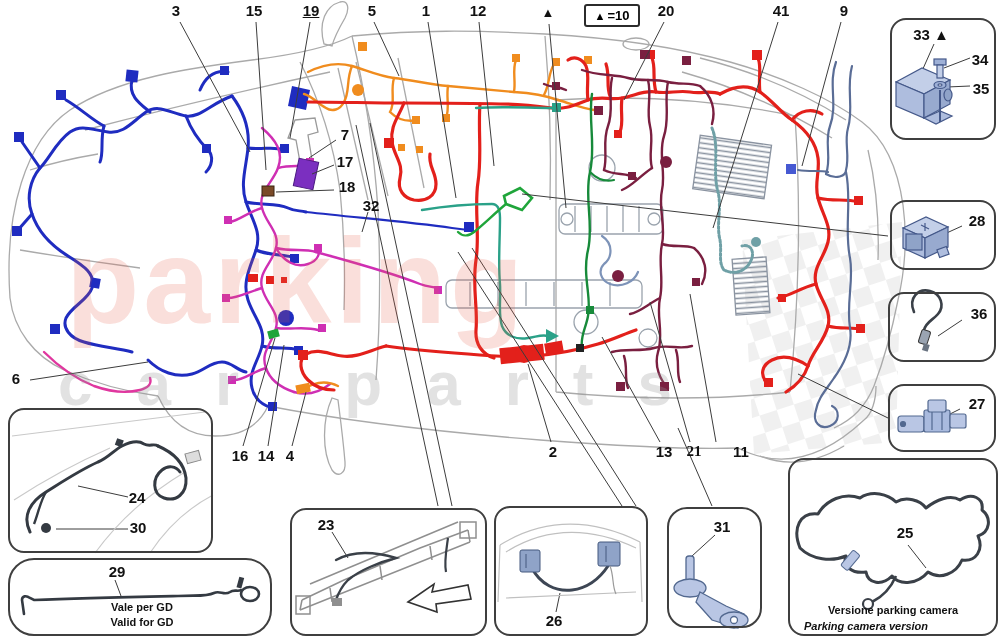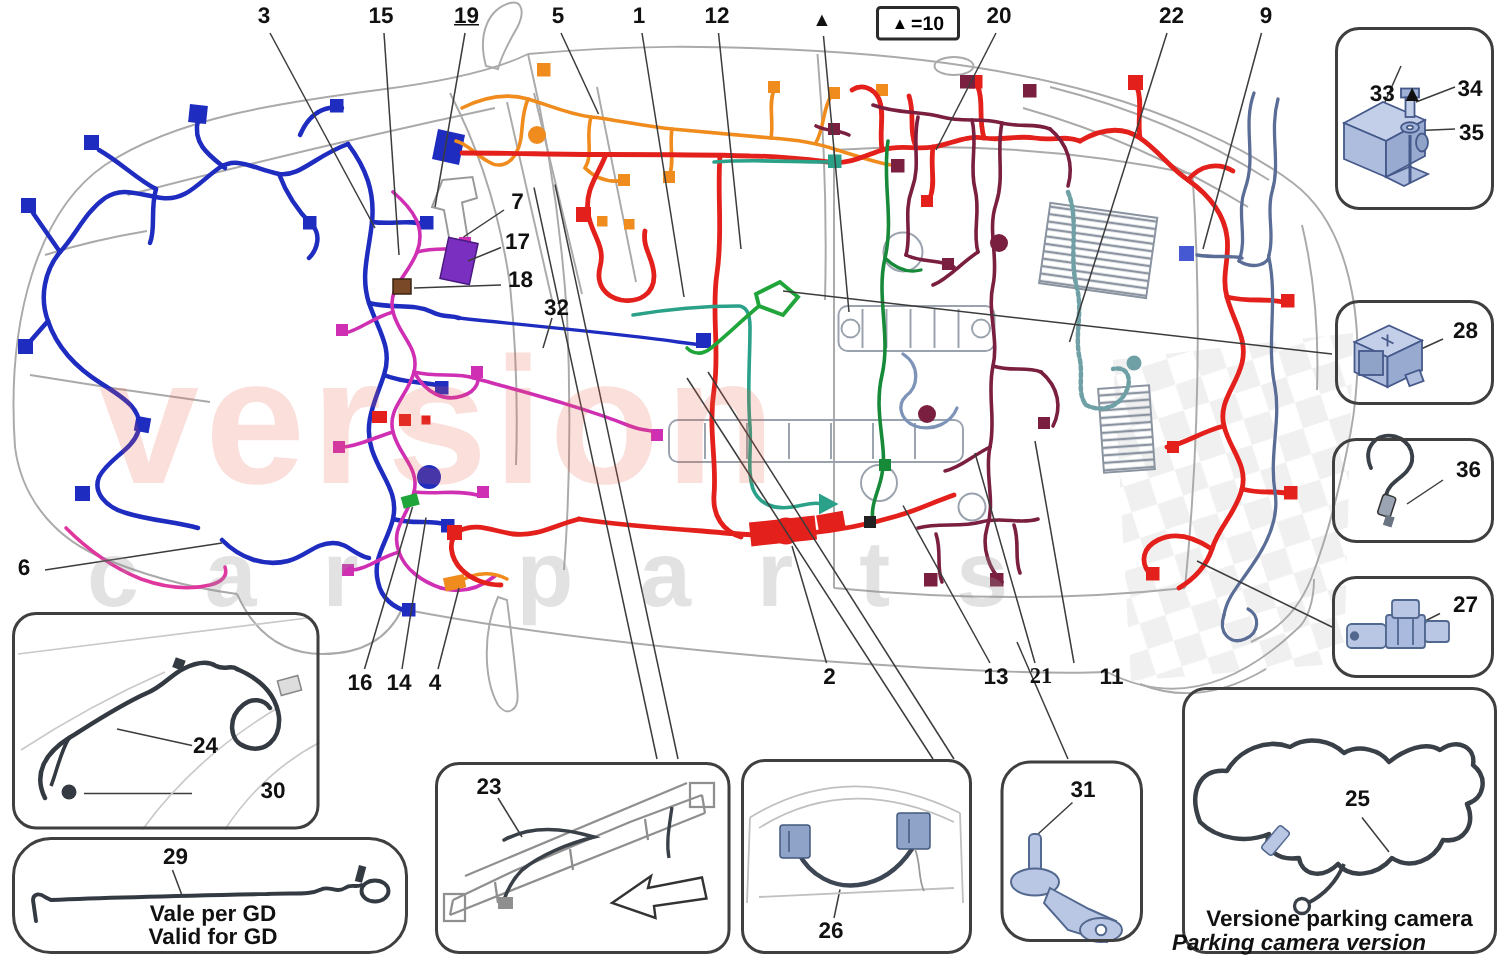"22" div.callout { text: 22 -> 41 }
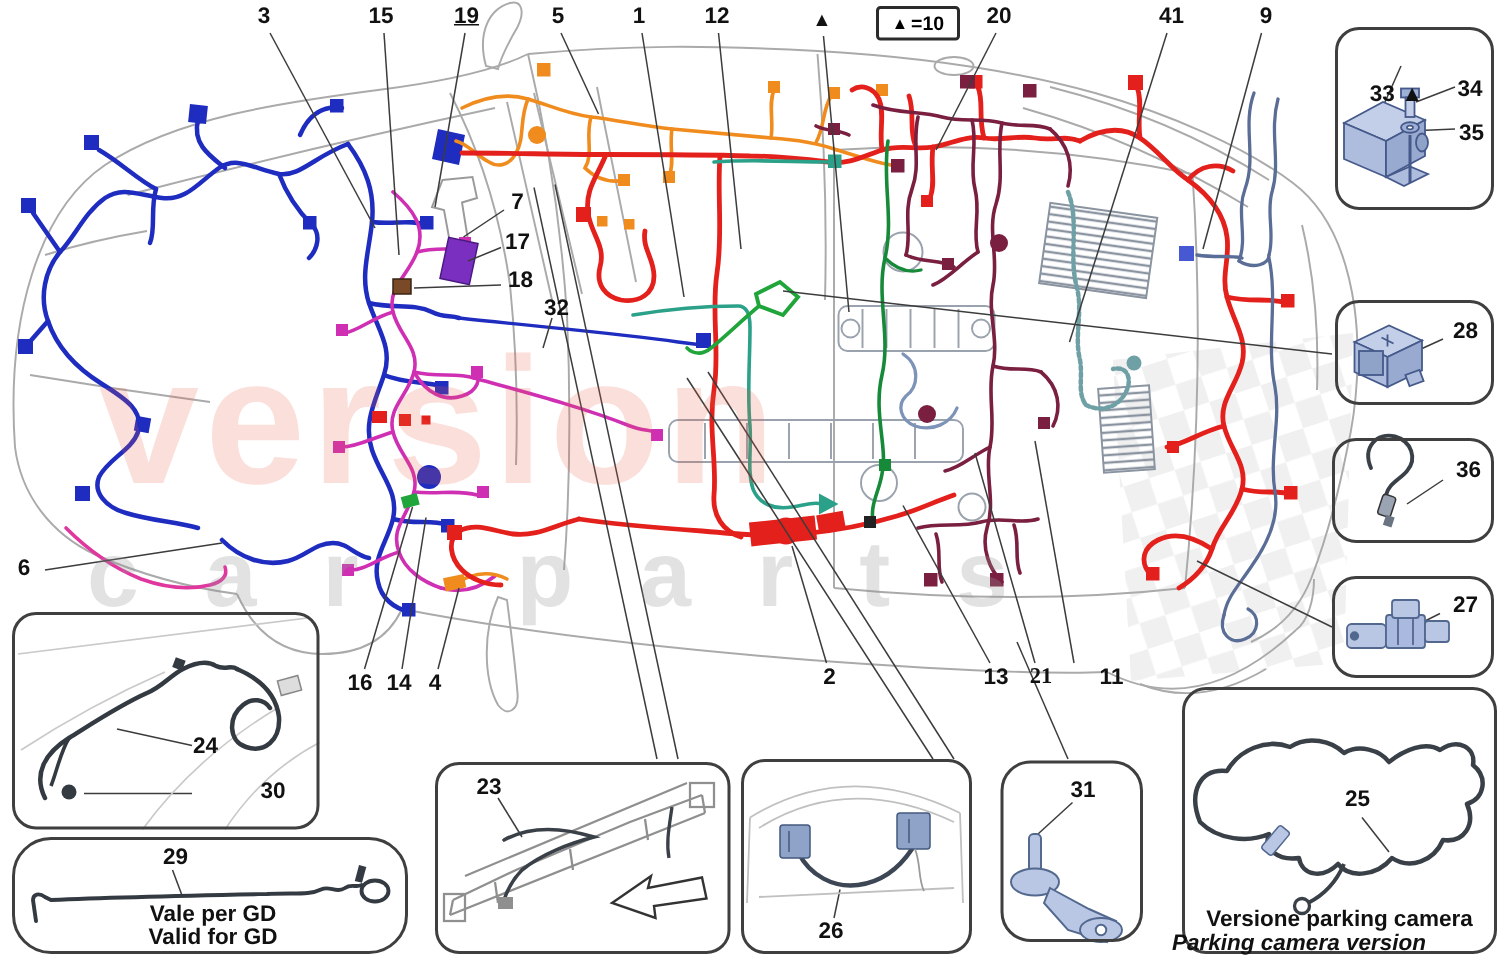"33 ▲" div.callout { margin-top: 28px -> none }
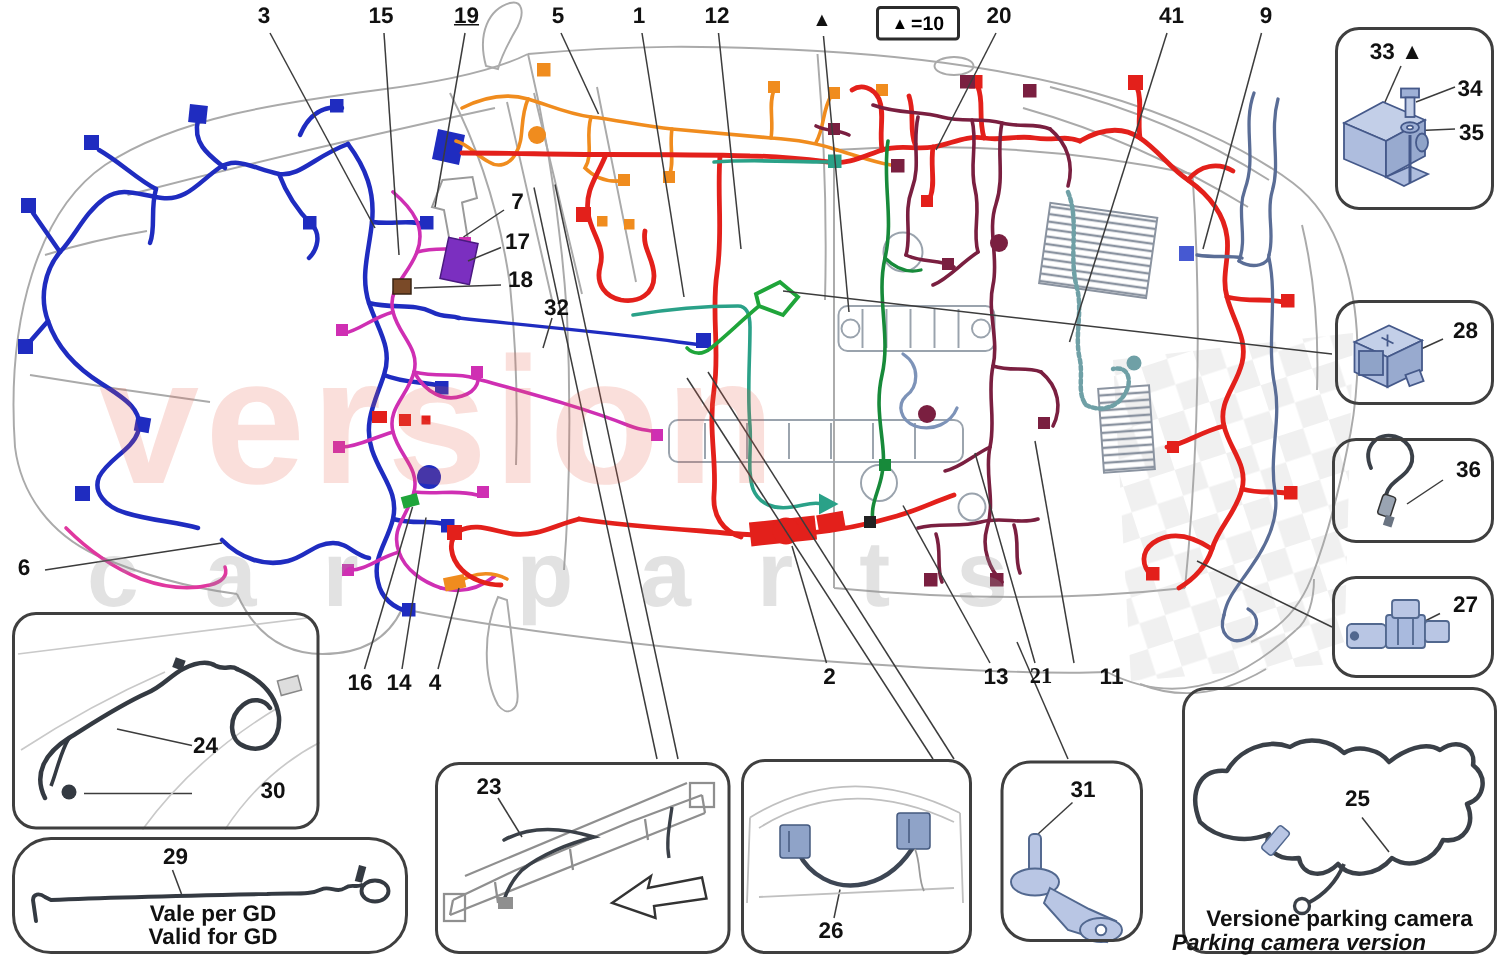"version" div.wm-scuderia { text: version -> parking }
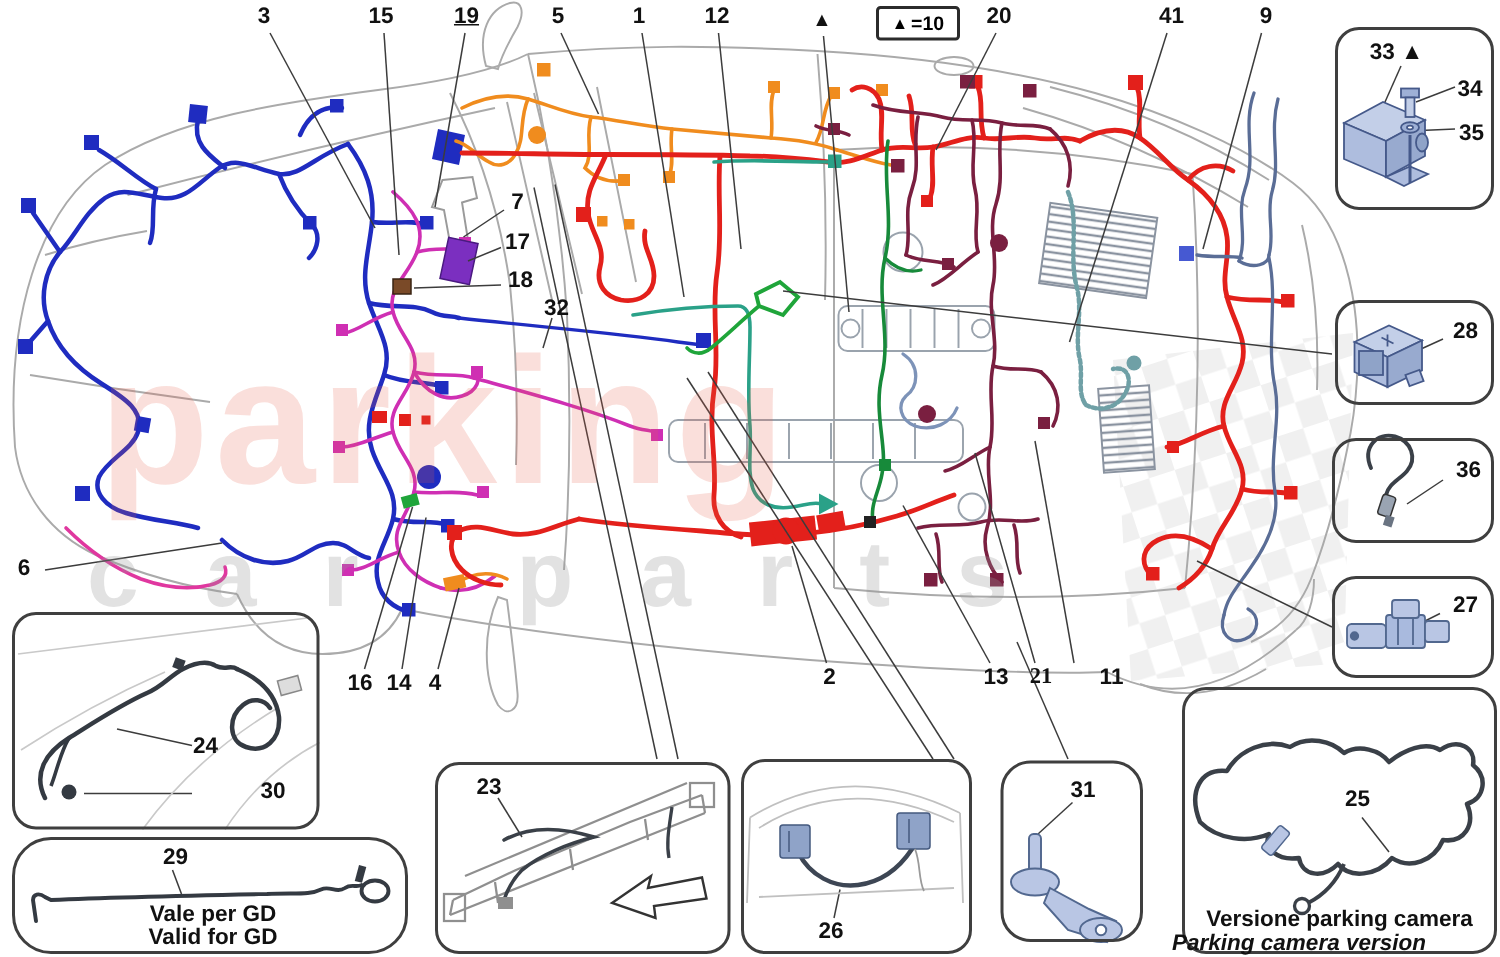"30" div.callout { margin-left: 44px -> none }
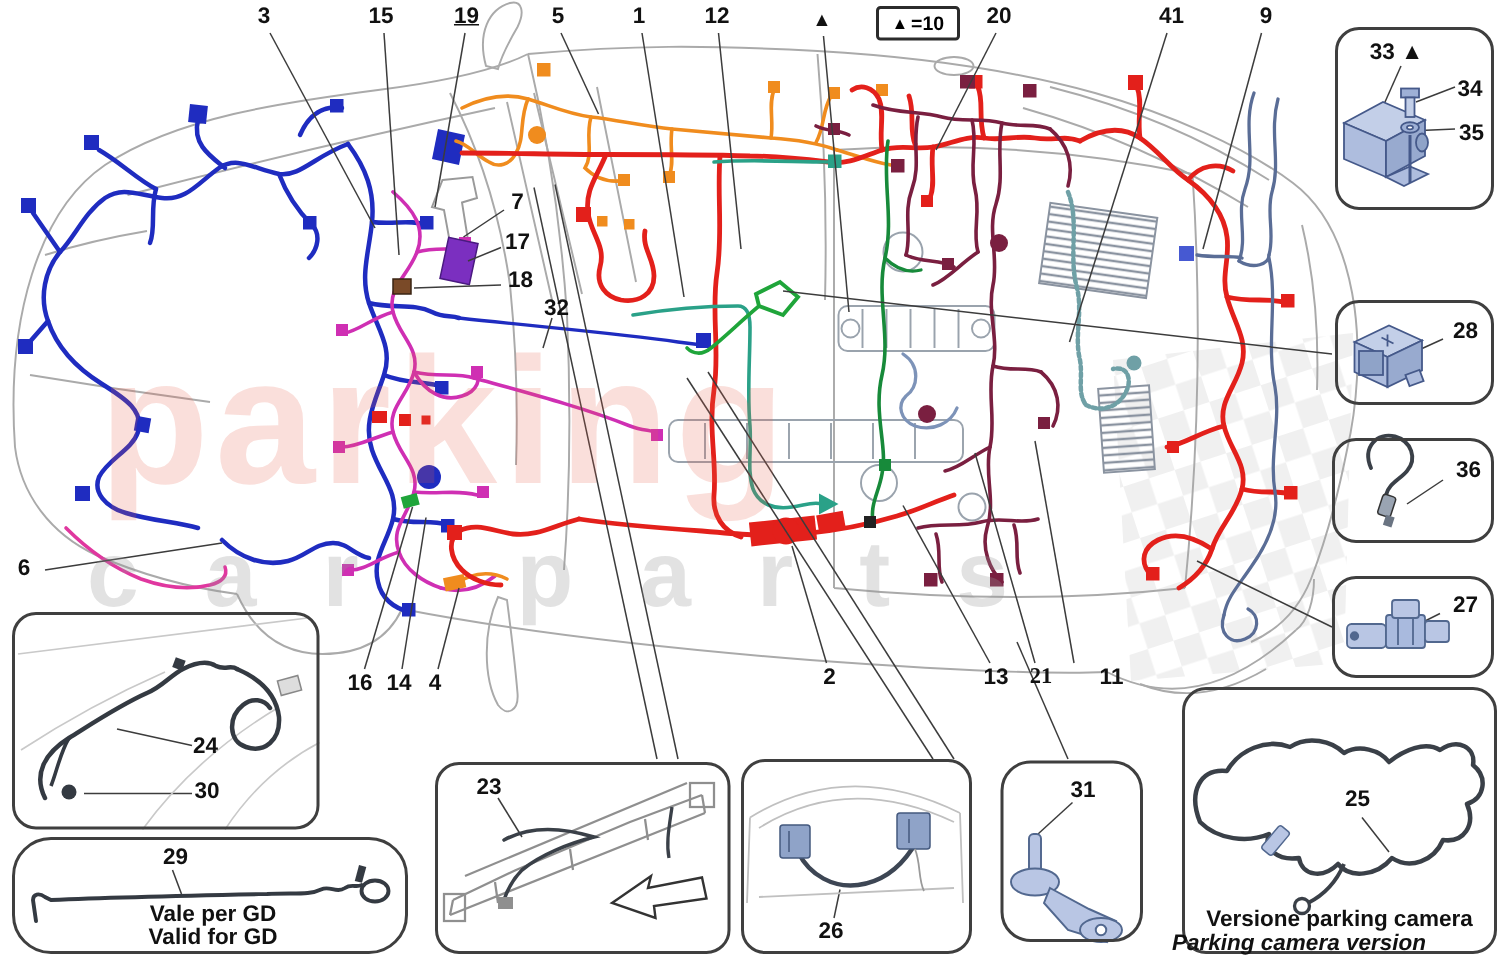"Vale per GD" .caption { font-size: 15px -> 11px }
